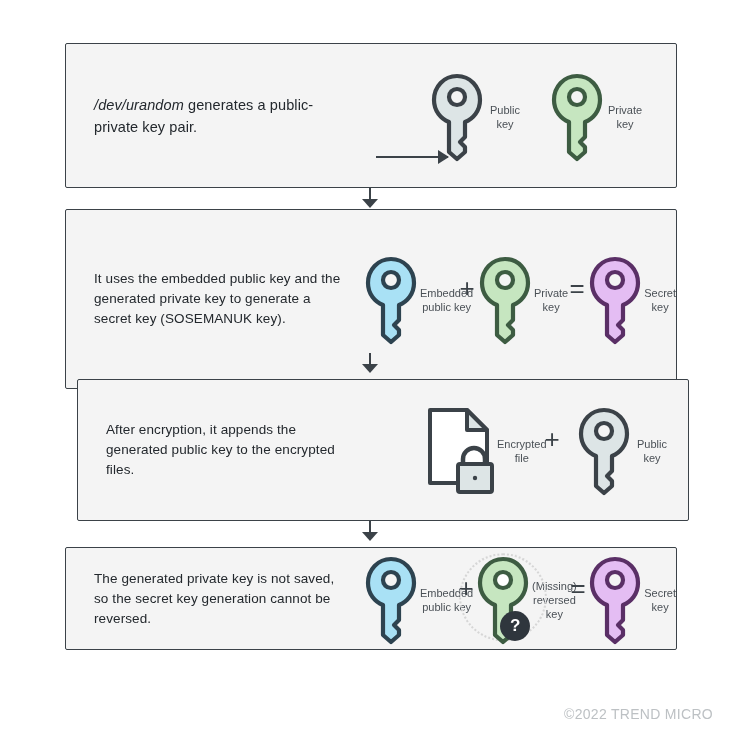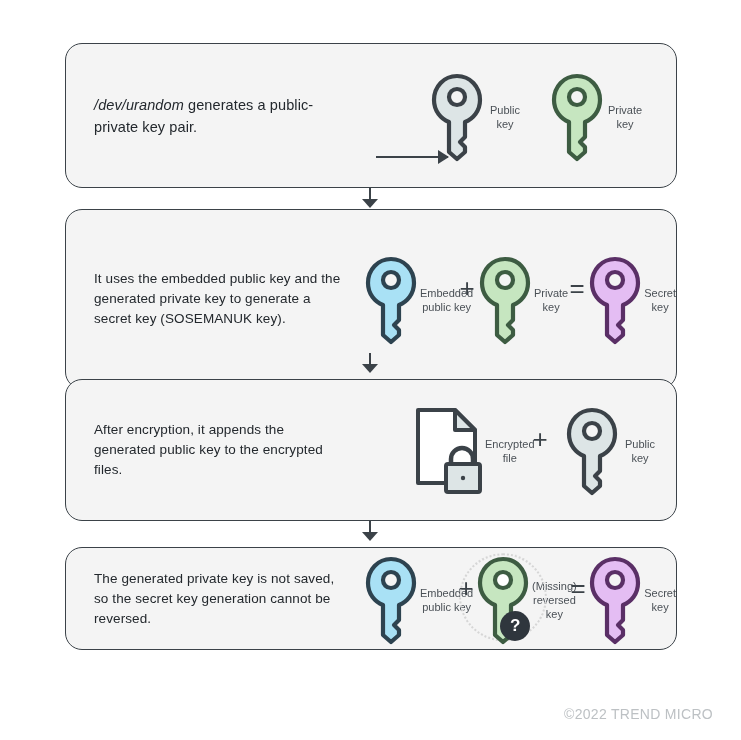"/dev/urandom generates a public-private" .panel { border-radius: 17px -> 2px }
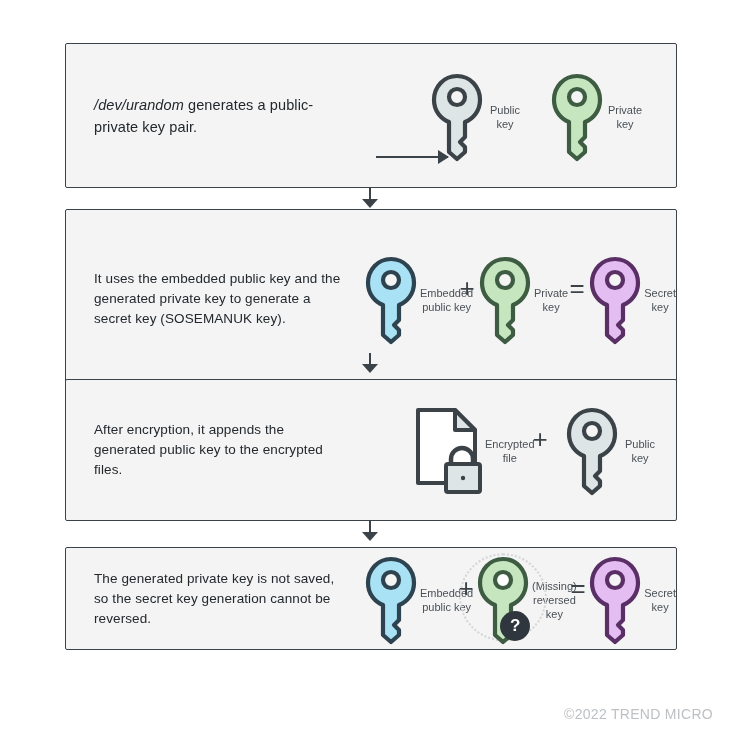"After encryption, it appends the" #panel3 { margin-left: none -> 12px }
